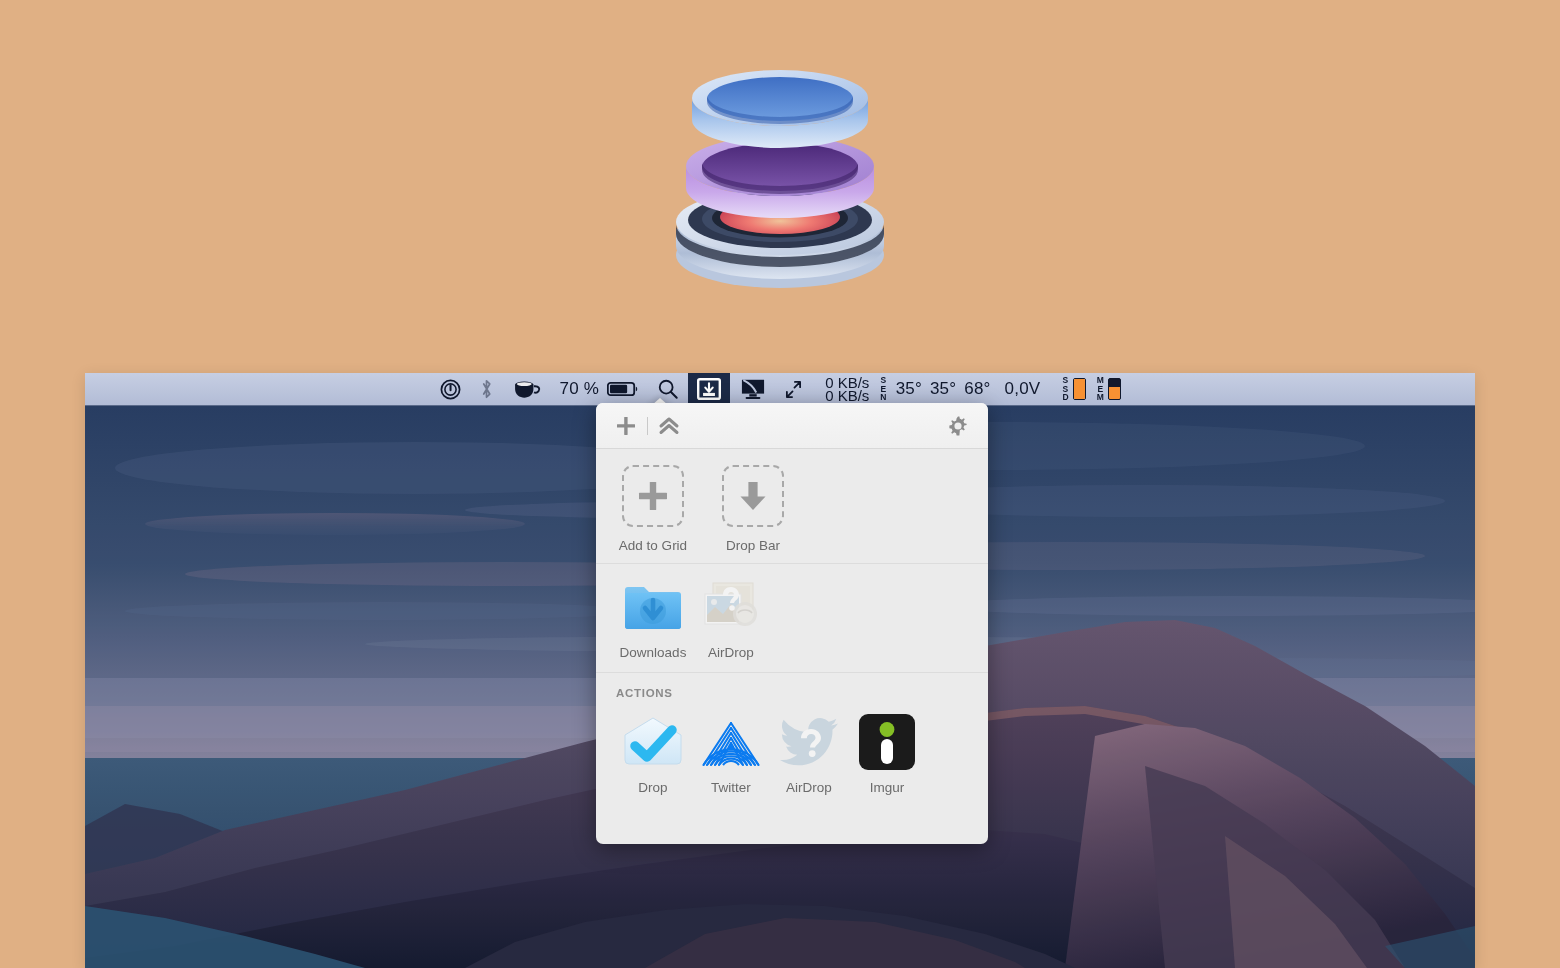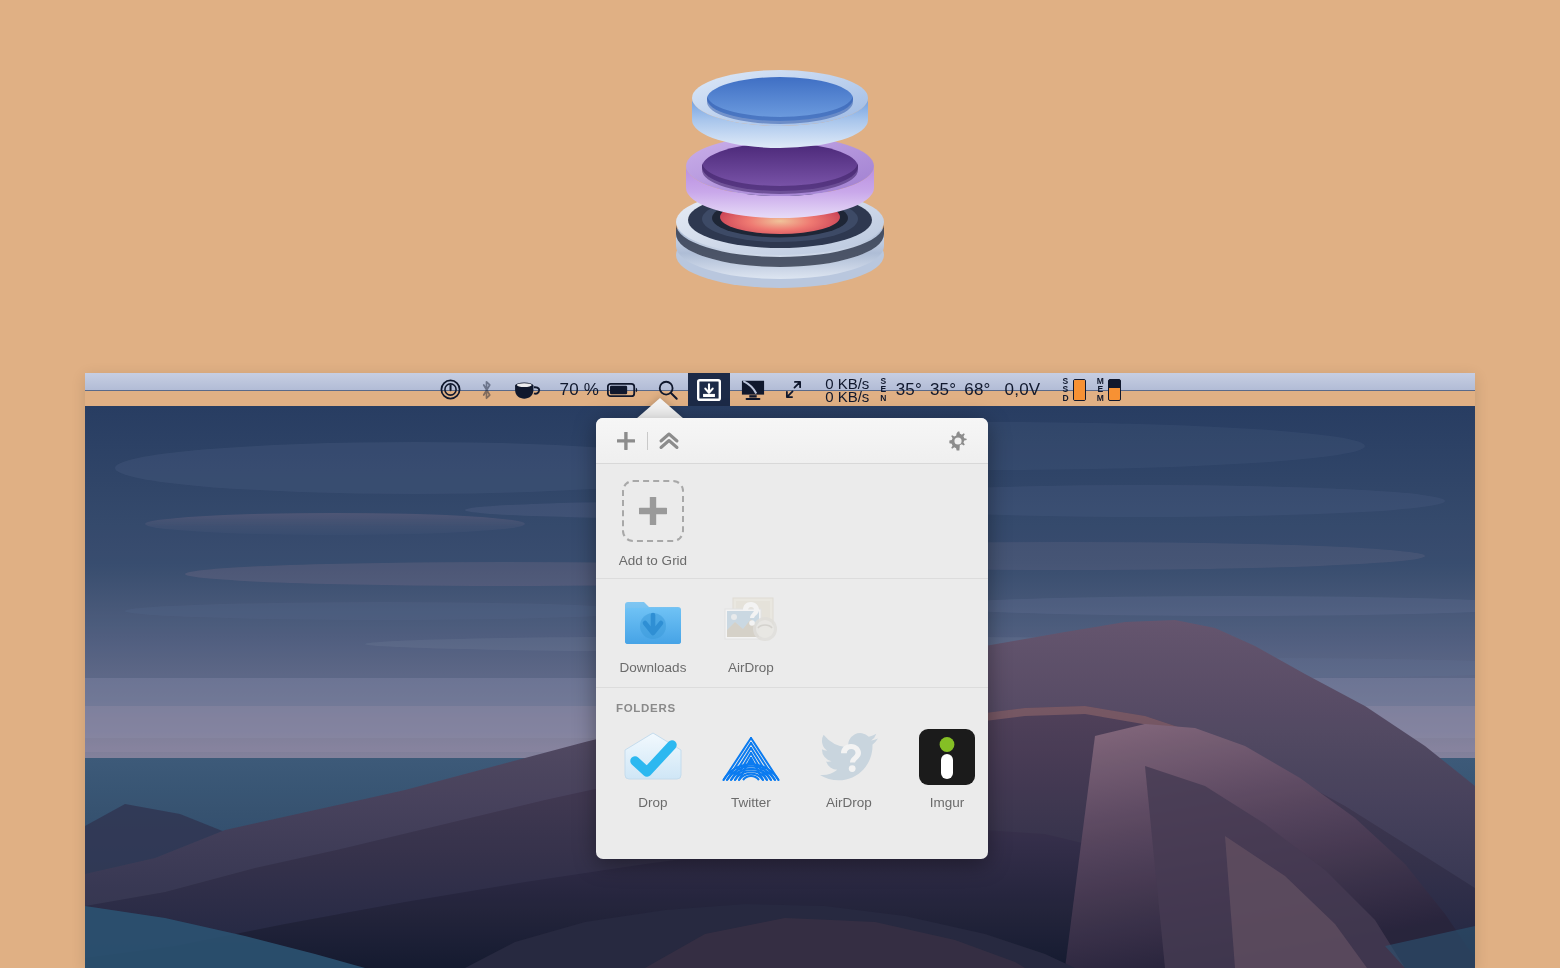"70 %" .menubar { align-items: flex-start -> center; height: 18px -> 33px }
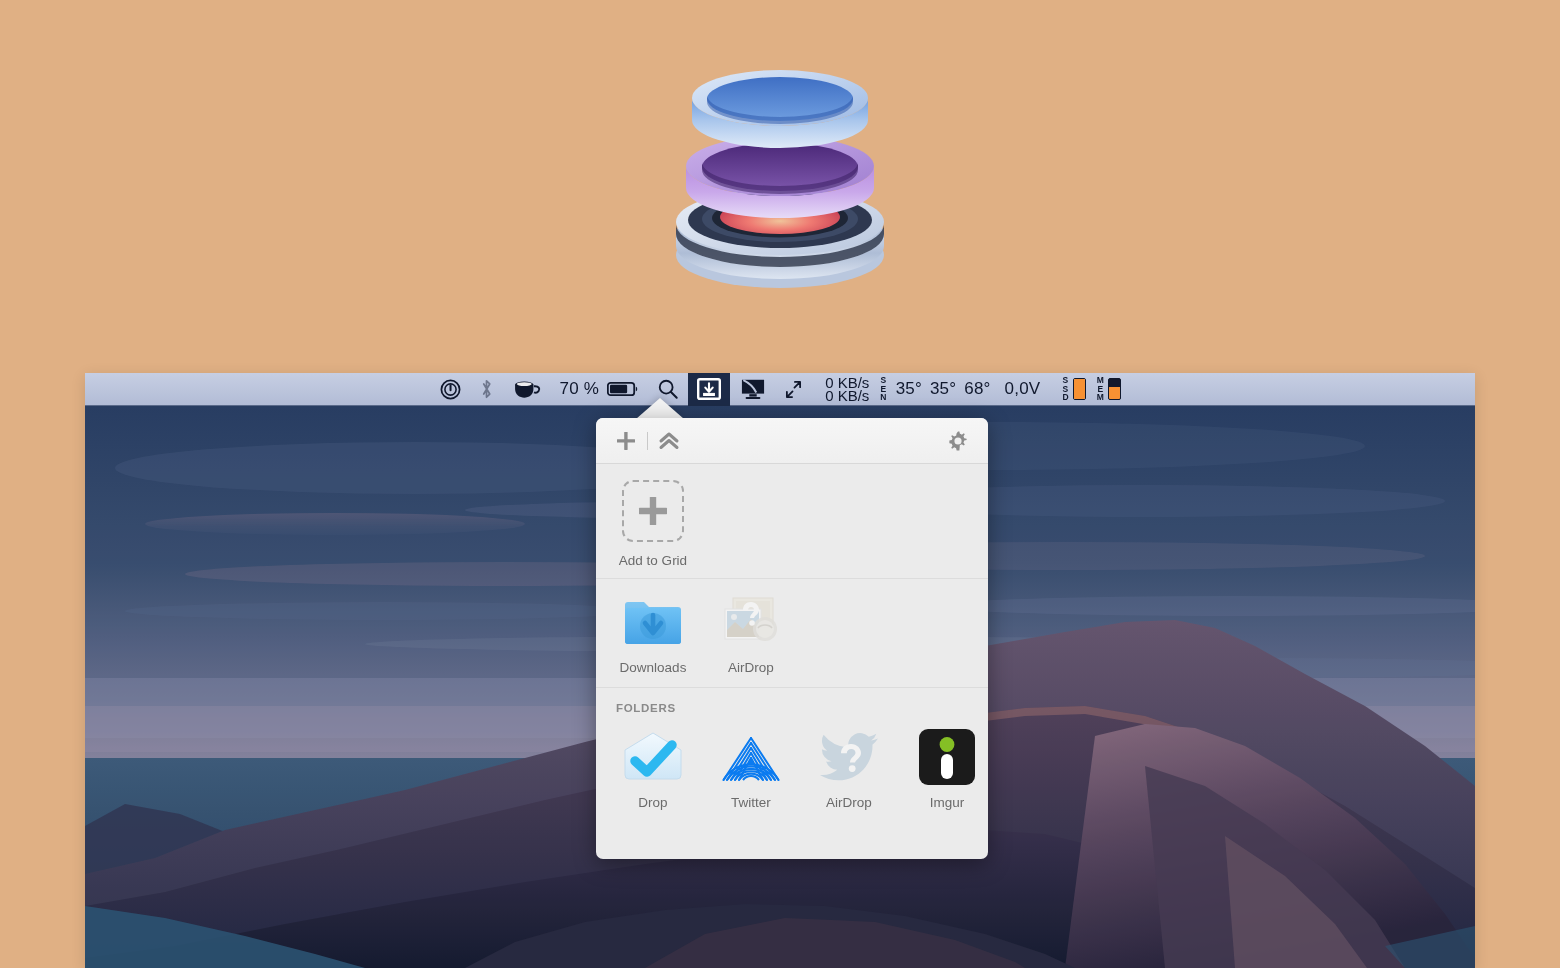"Add to Grid" .panel { top: 45px -> 30px }
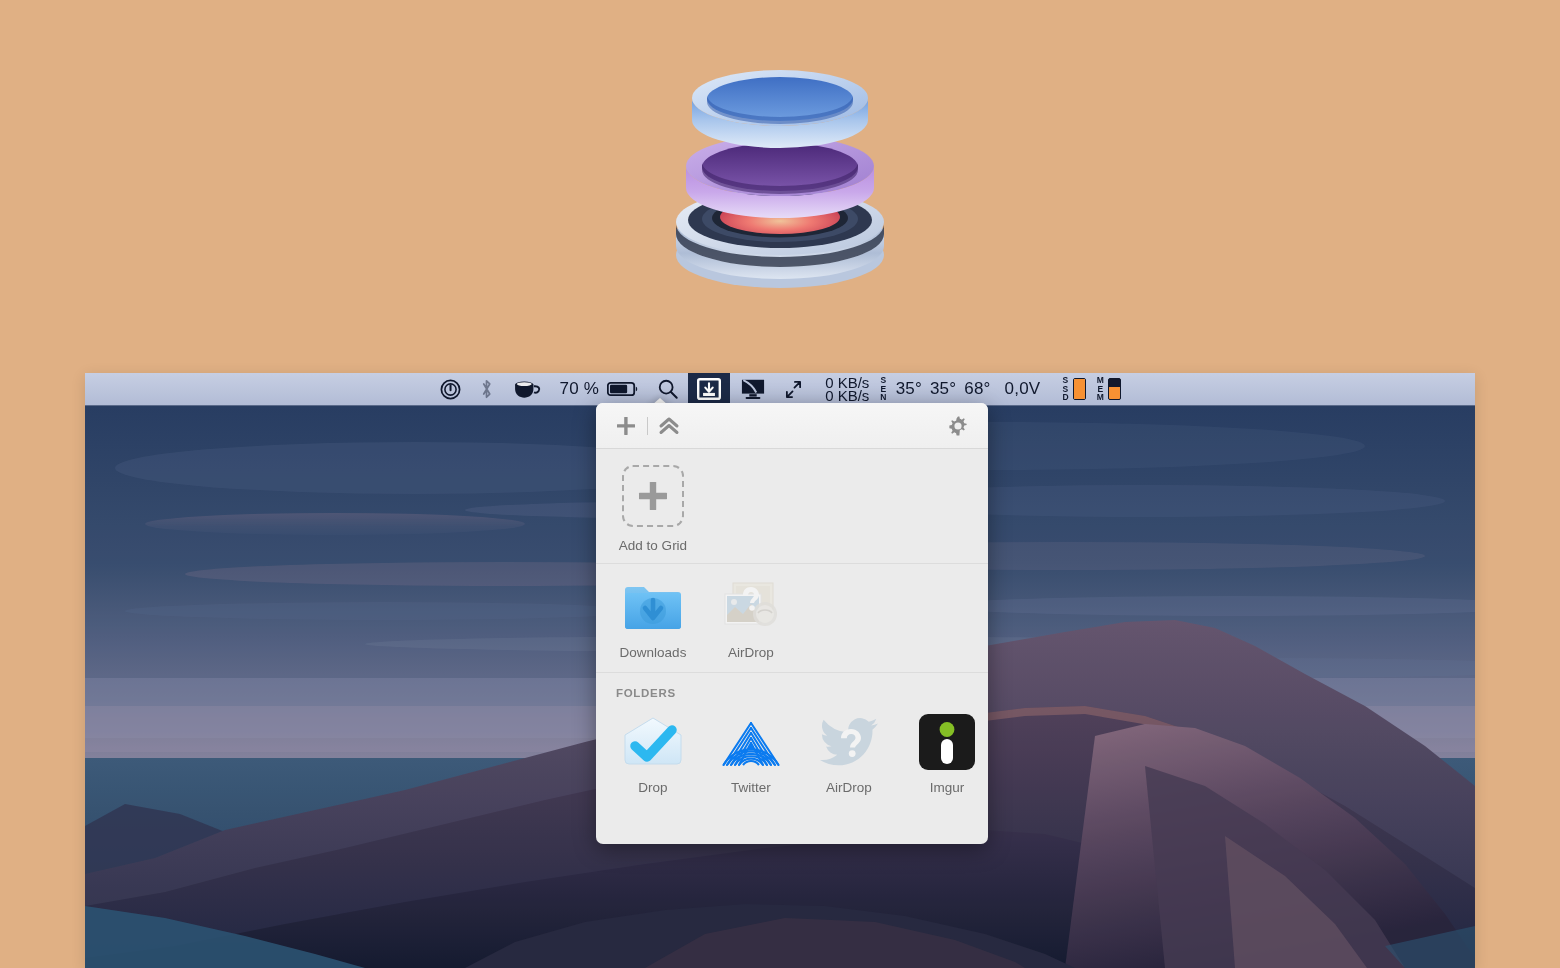"Drop Bar" div.dz { html: none -> <div> <div> <svg> <rect></rect> <path></path> </svg> </div> <div>Drop Bar</div> </div> }
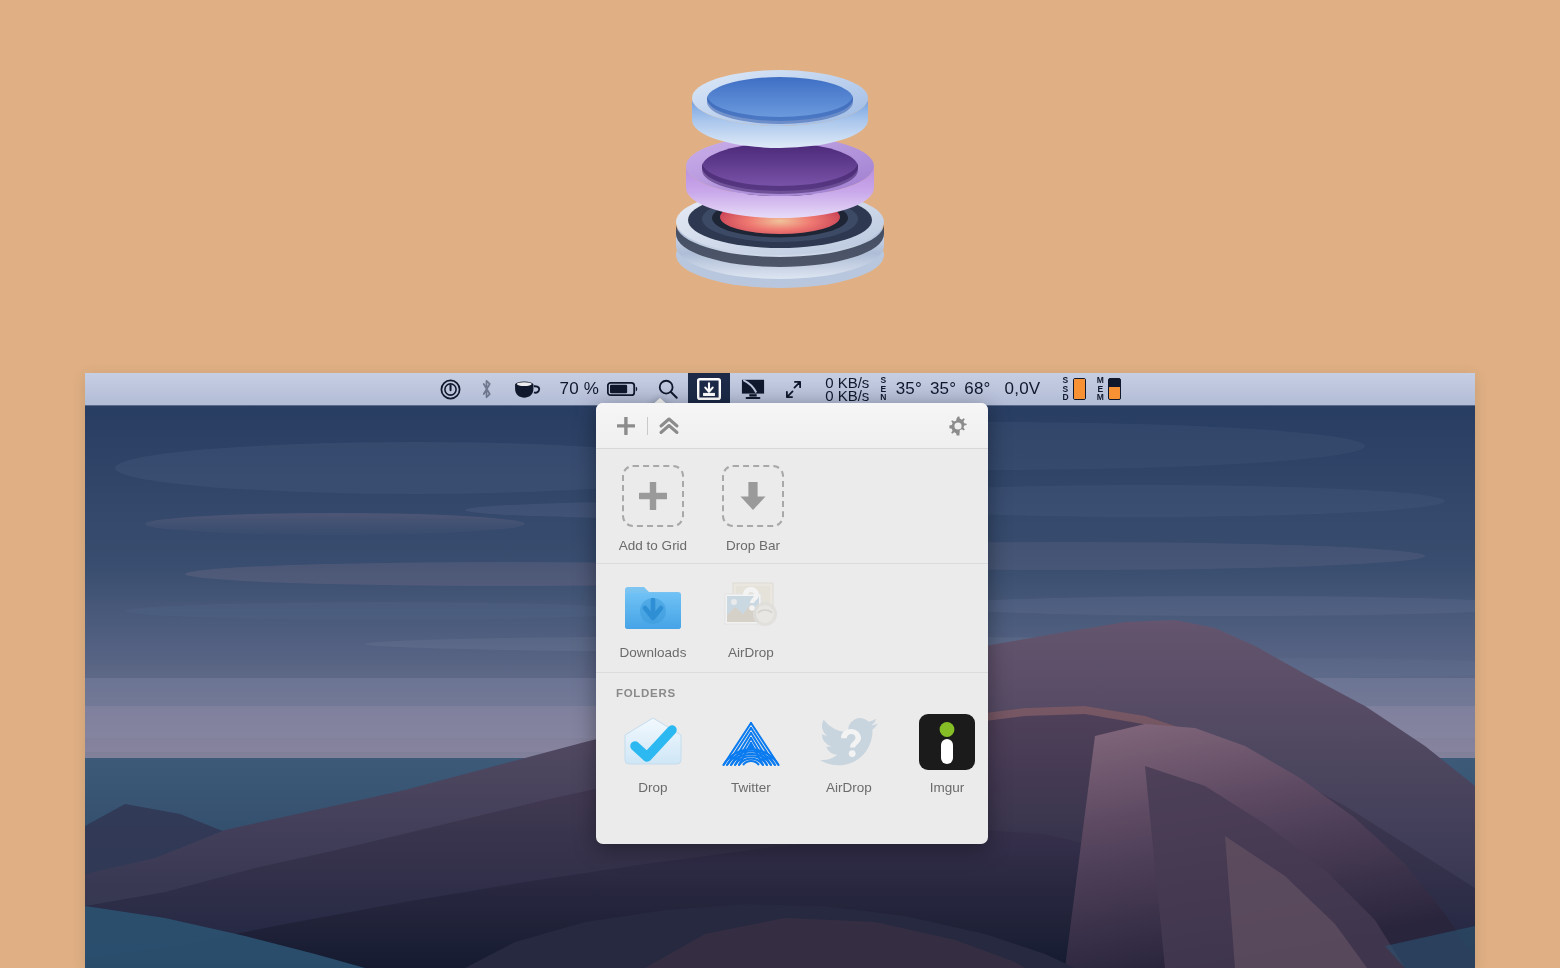"Downloads" .grid { gap: 28px -> 8px }
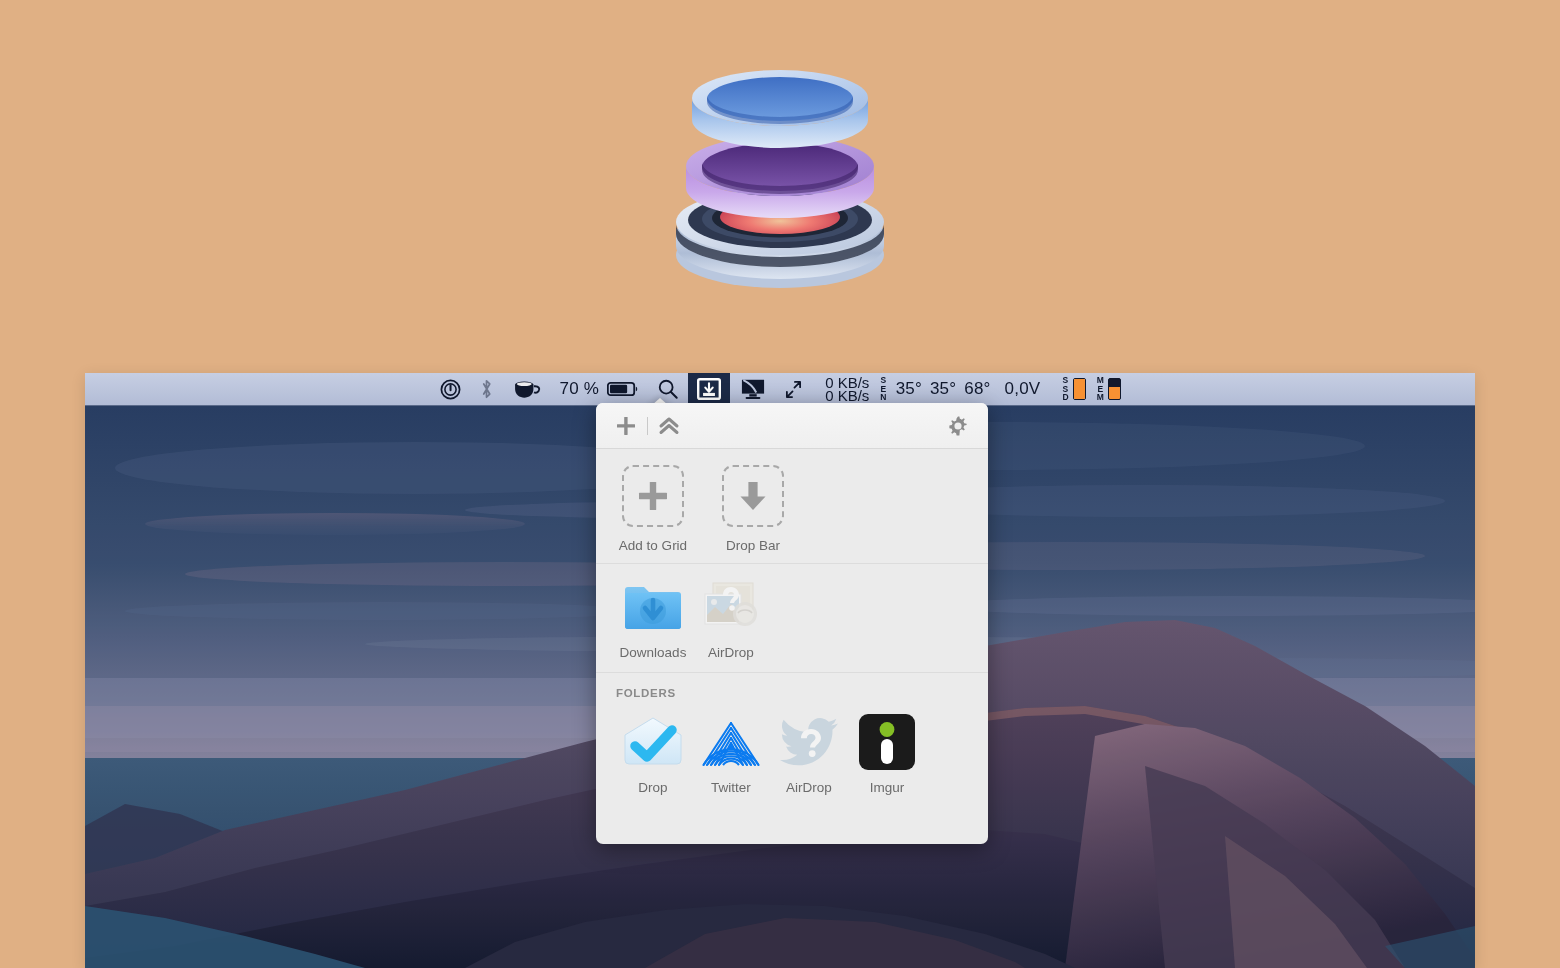"FOLDERS" div.section-title { text: FOLDERS -> ACTIONS }
